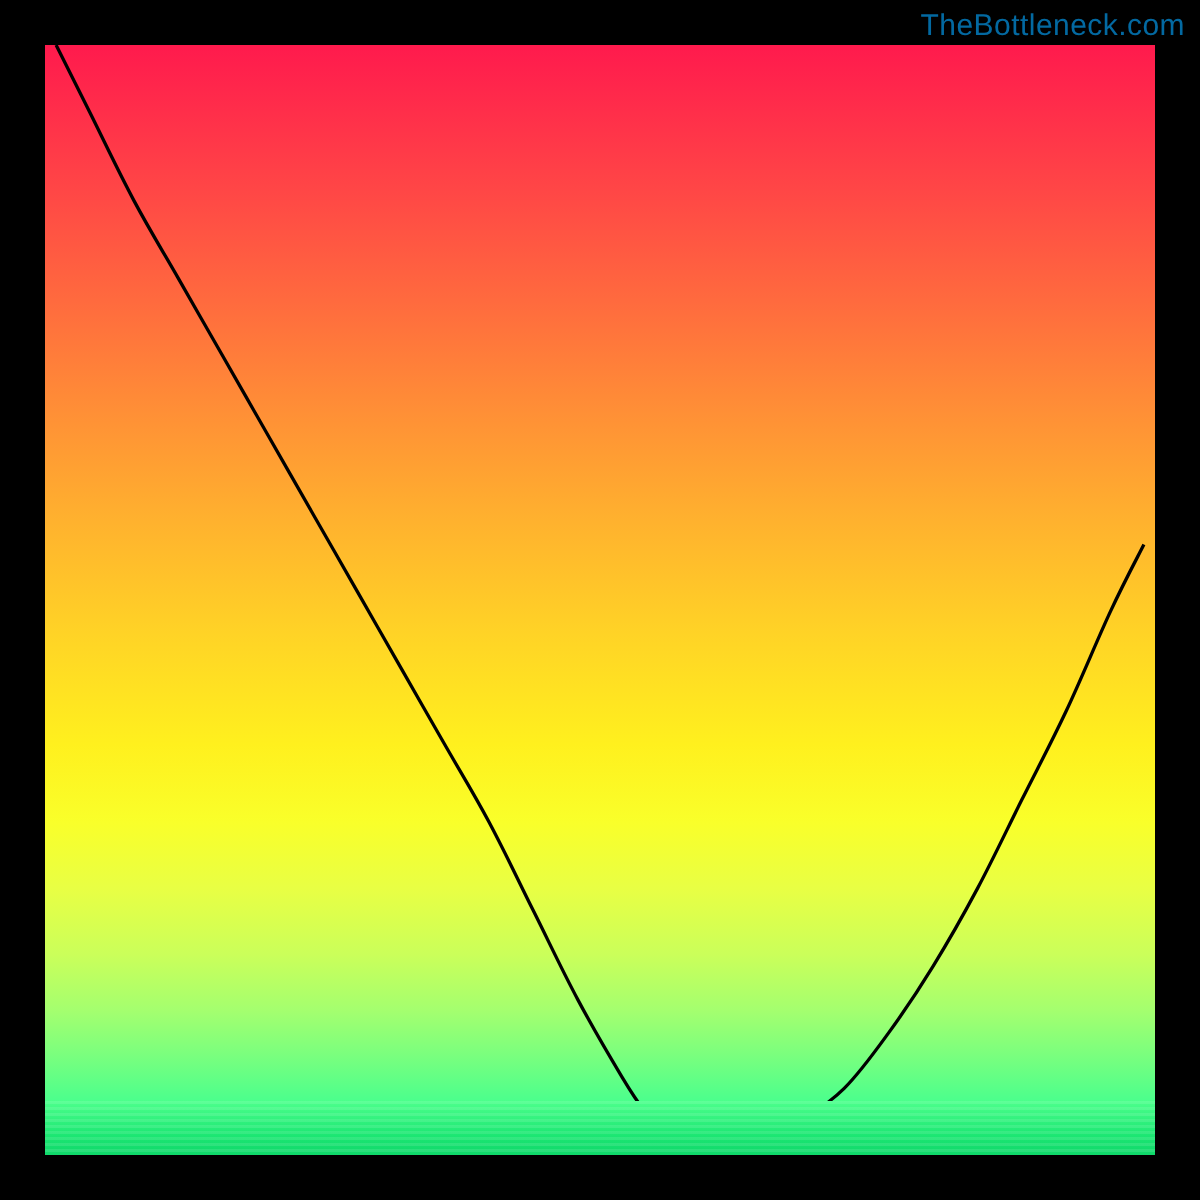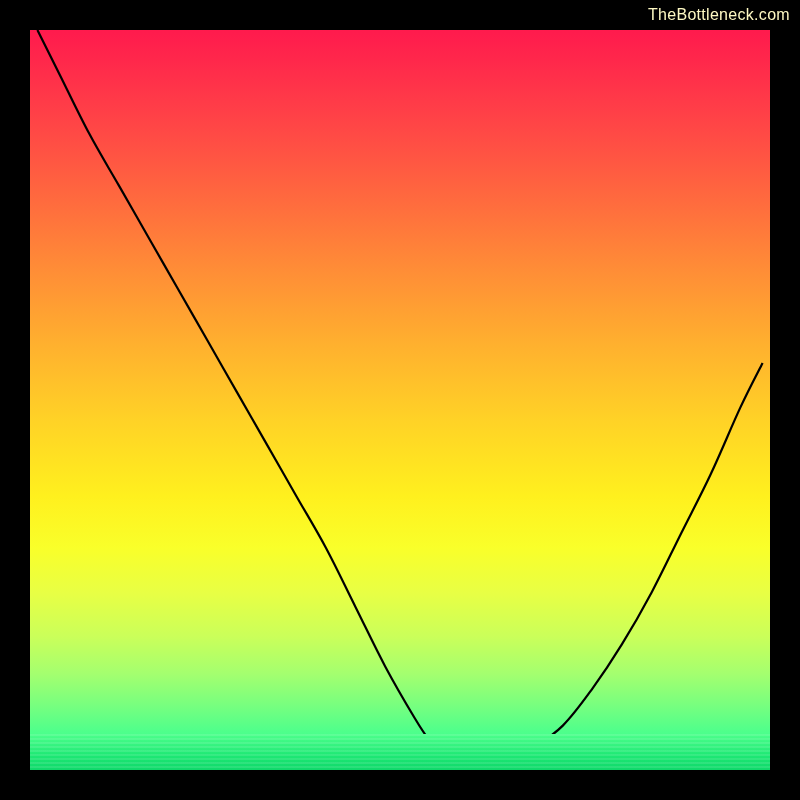"TheBottleneck.com" .watermark { color: #fef9c3 -> #0369a1; font-size: 16px -> 20px }
